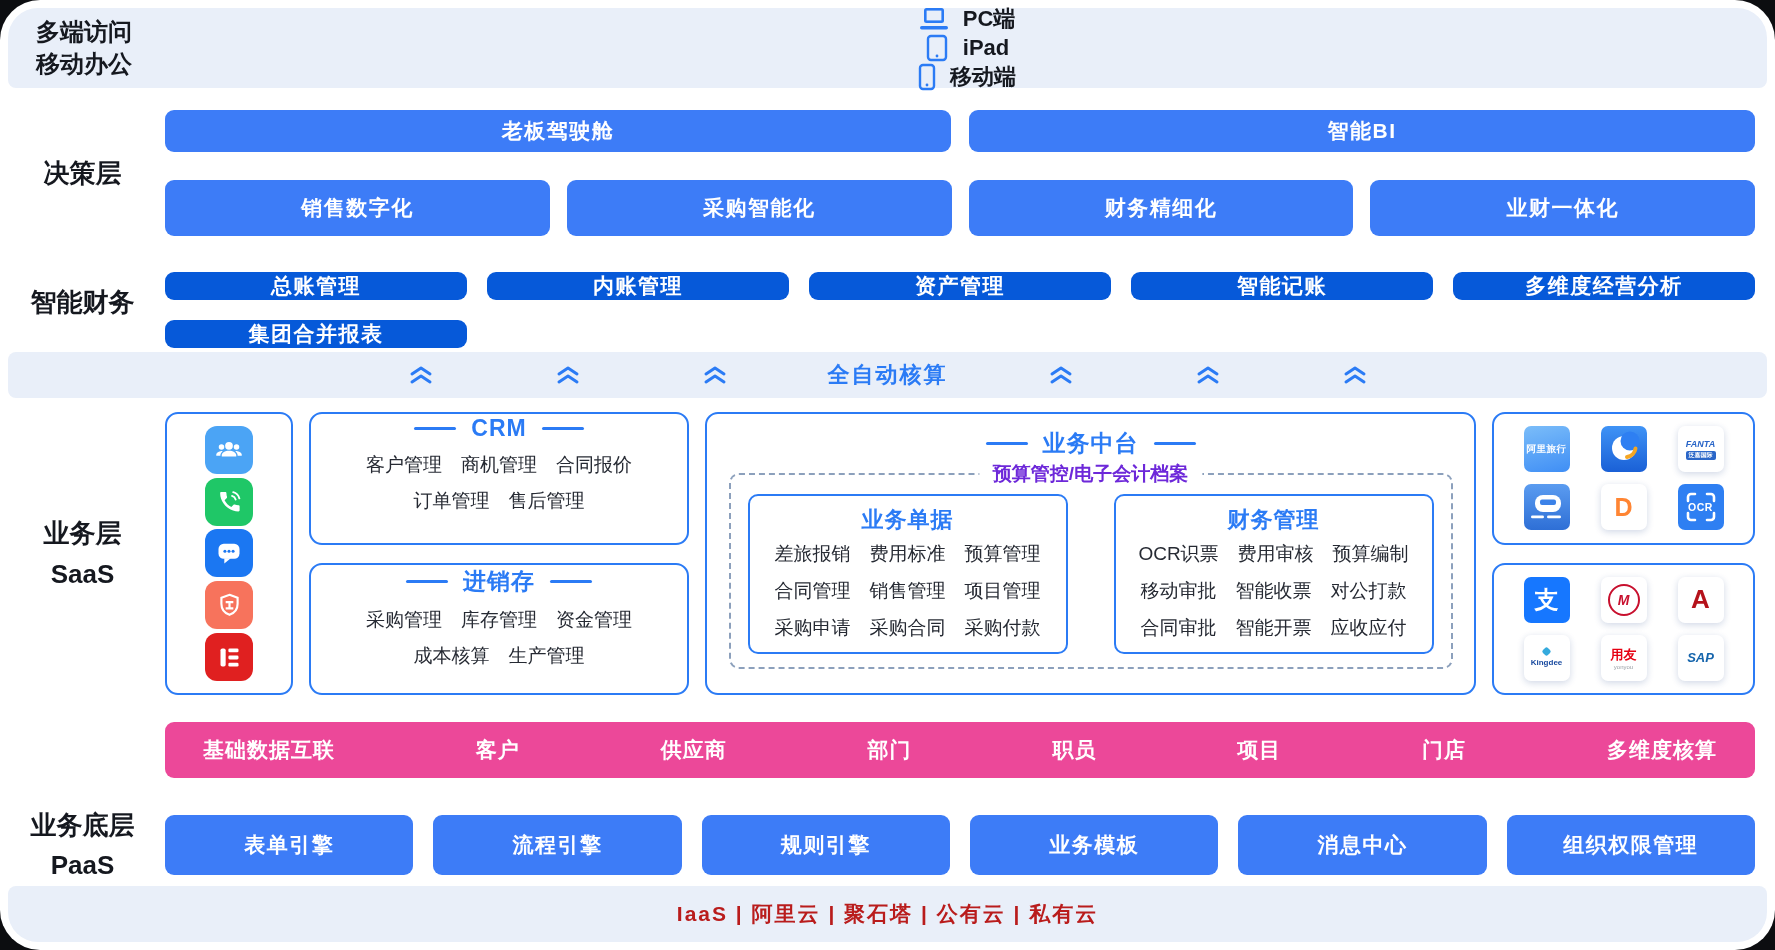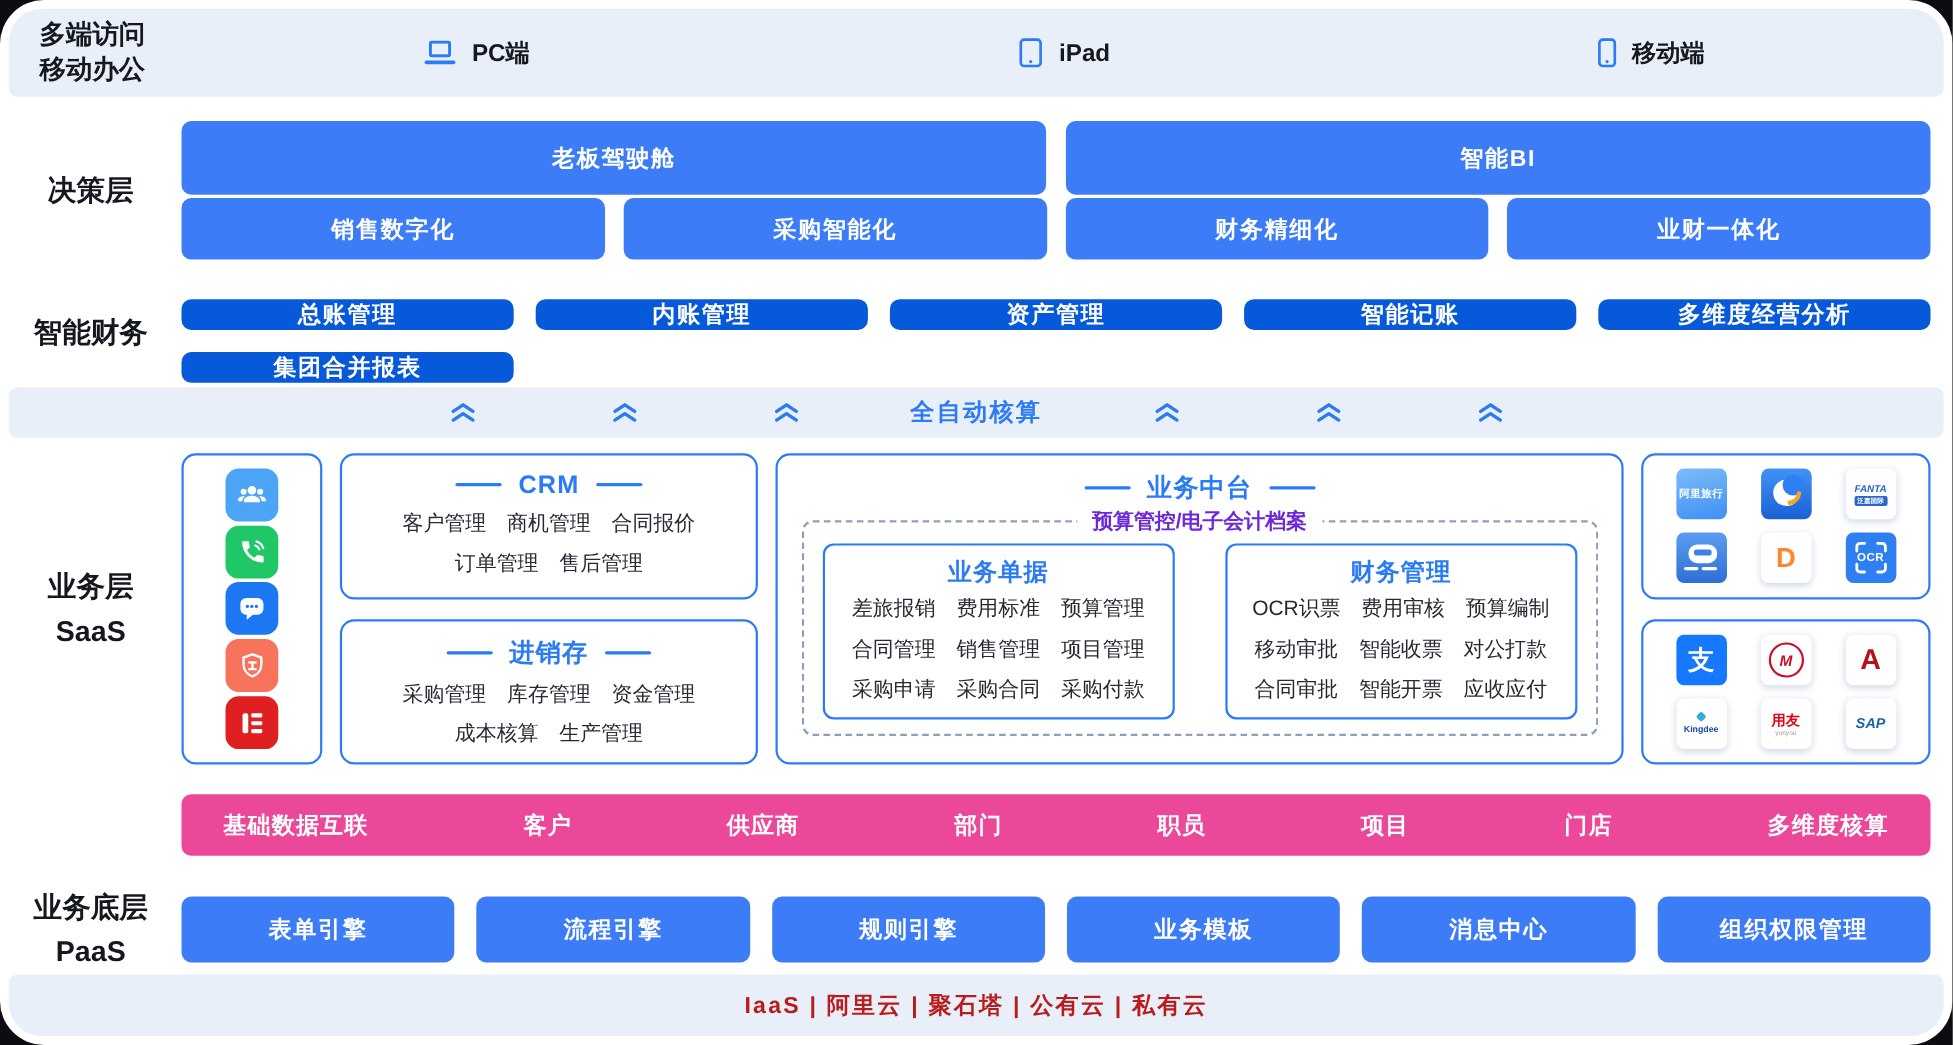"PC端" .devices { grid-template-columns: 1fr 1fr 1fr -> 1fr }
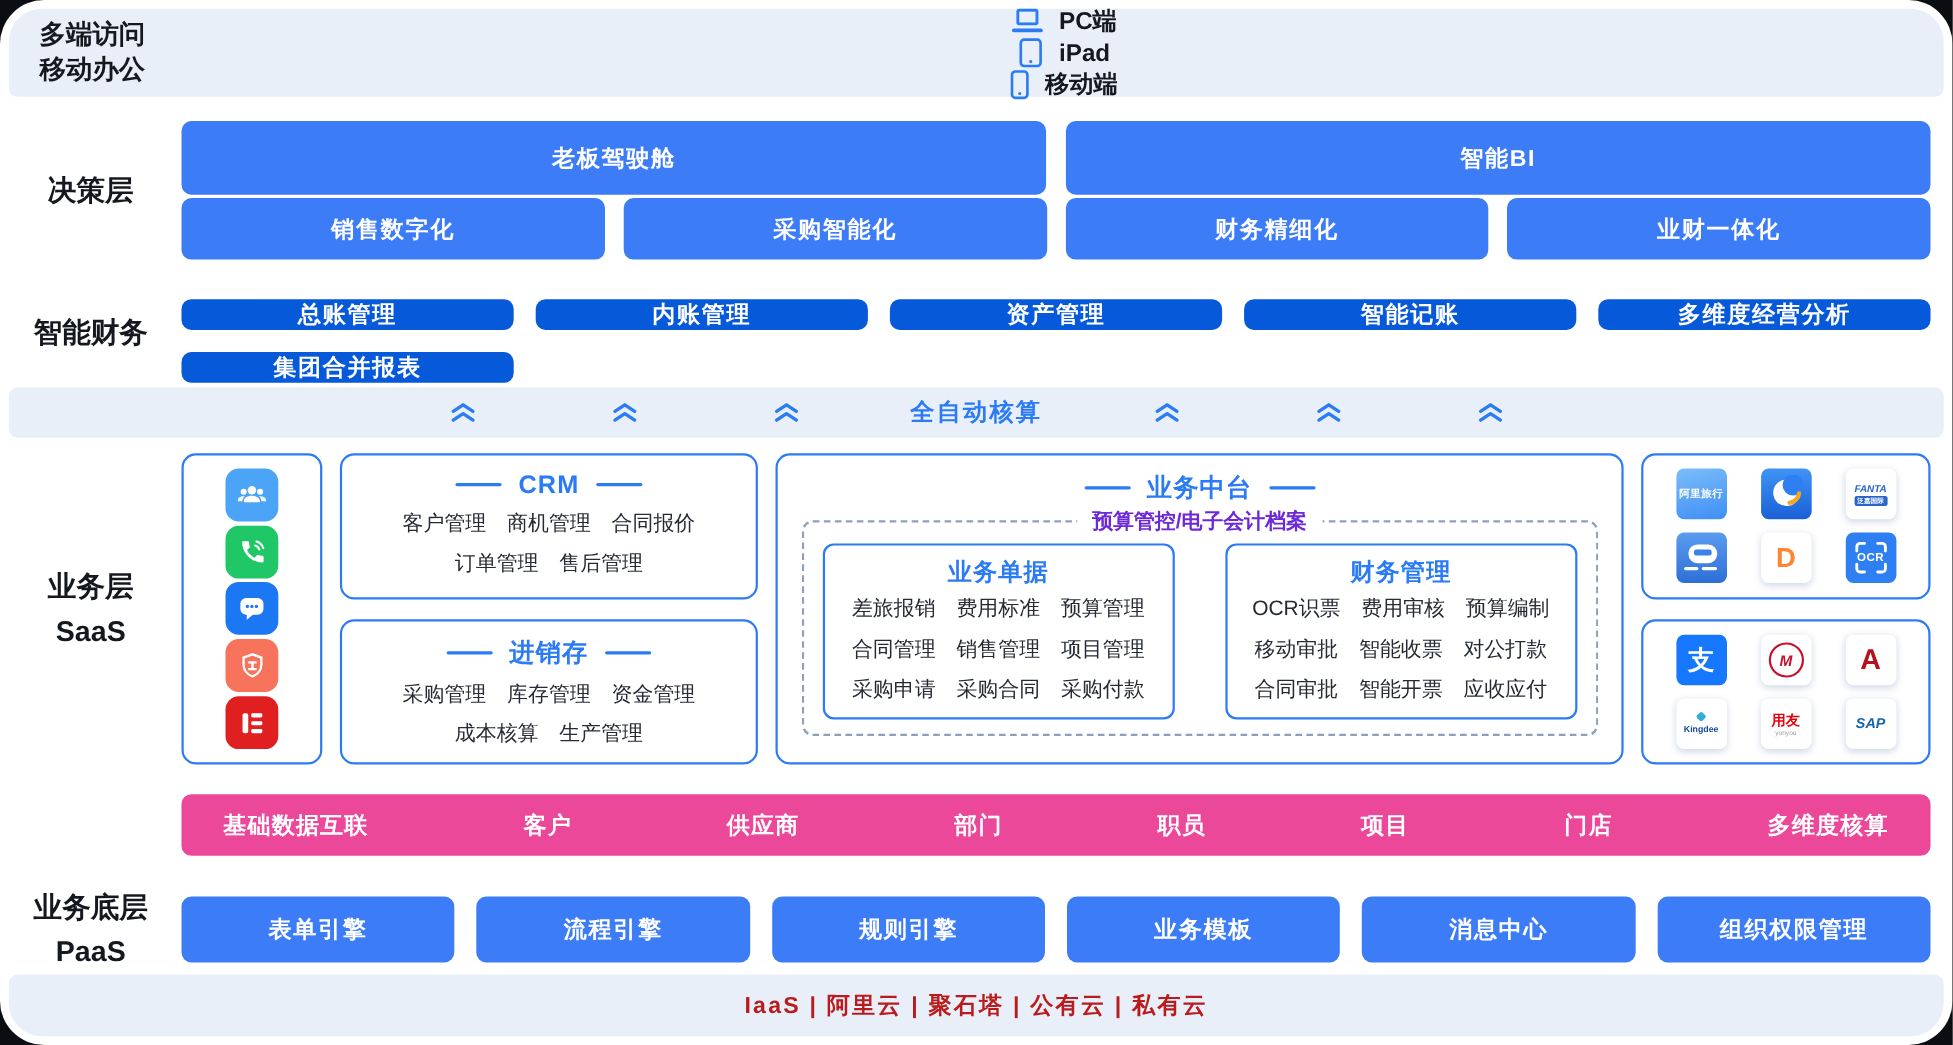"老板驾驶舱" .row1 { height: 67px -> 42px }
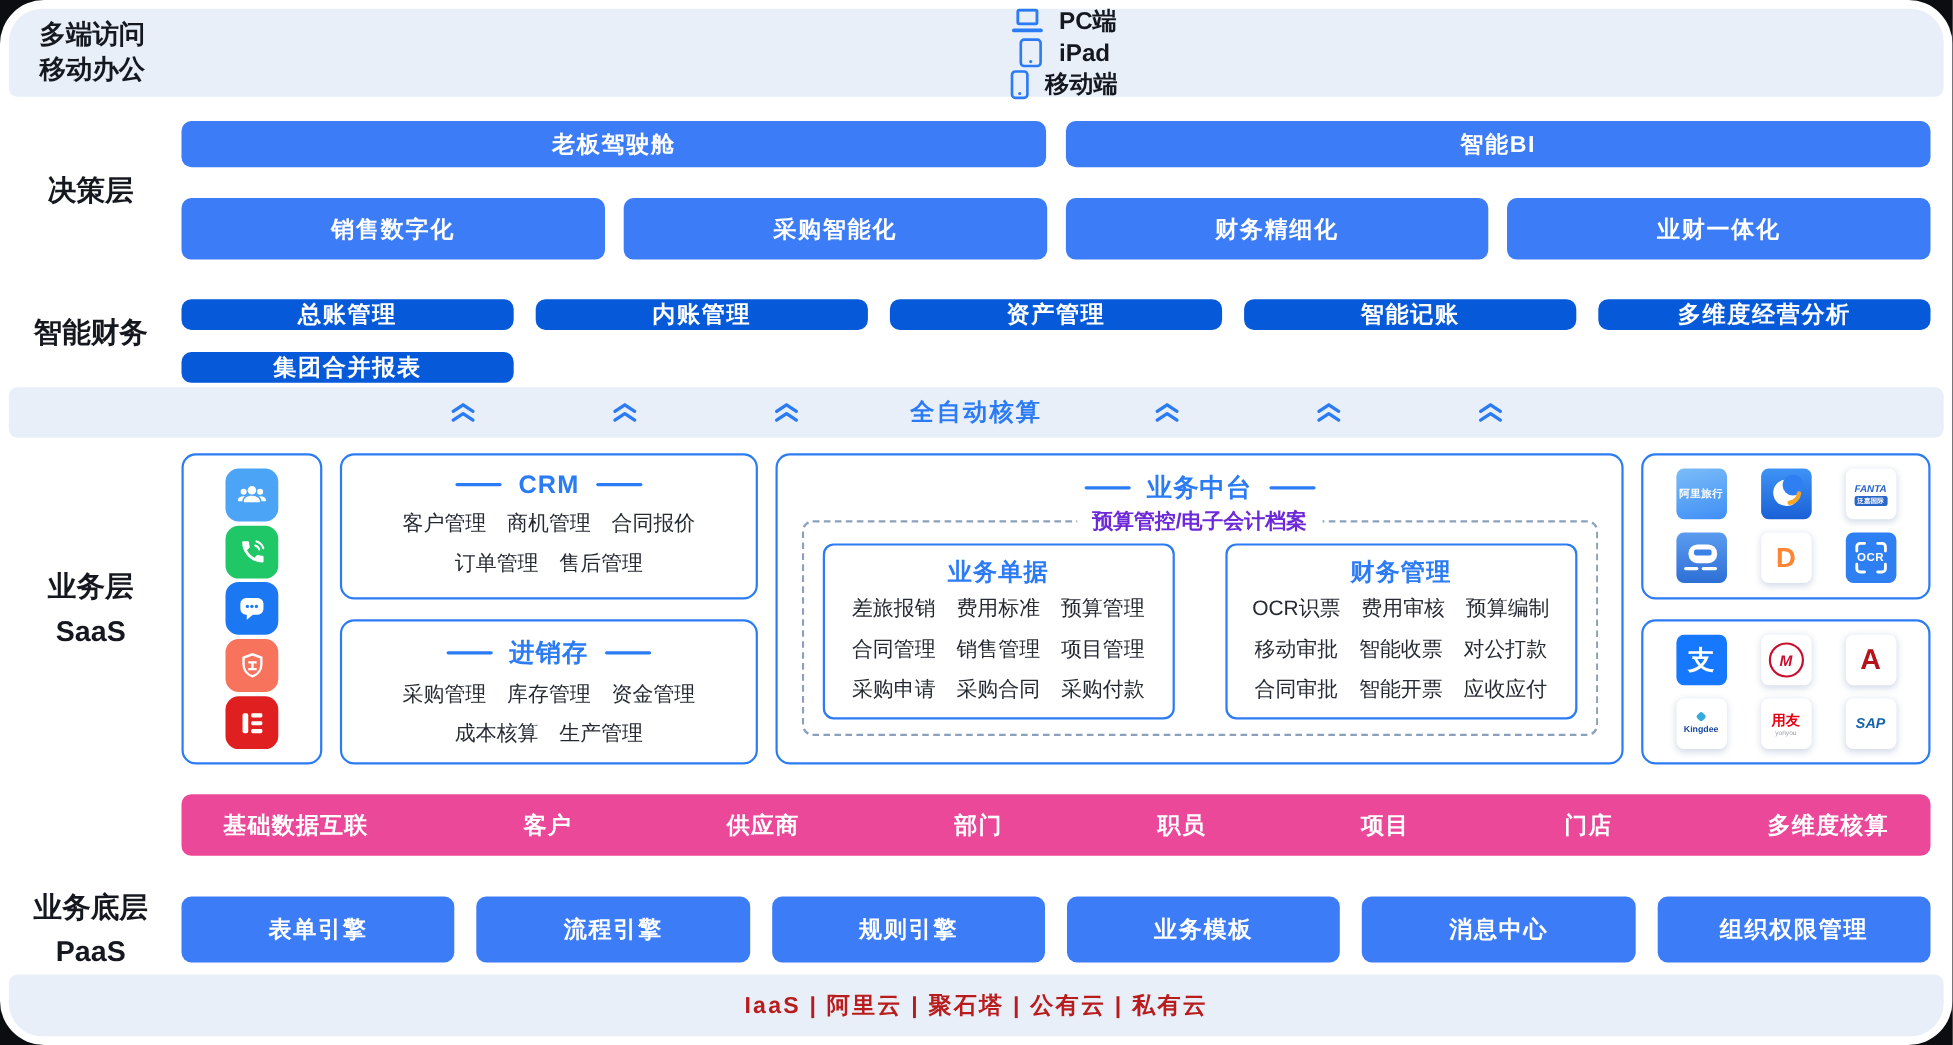"CRM" .half-panel { padding-top: 13px -> 1px }
